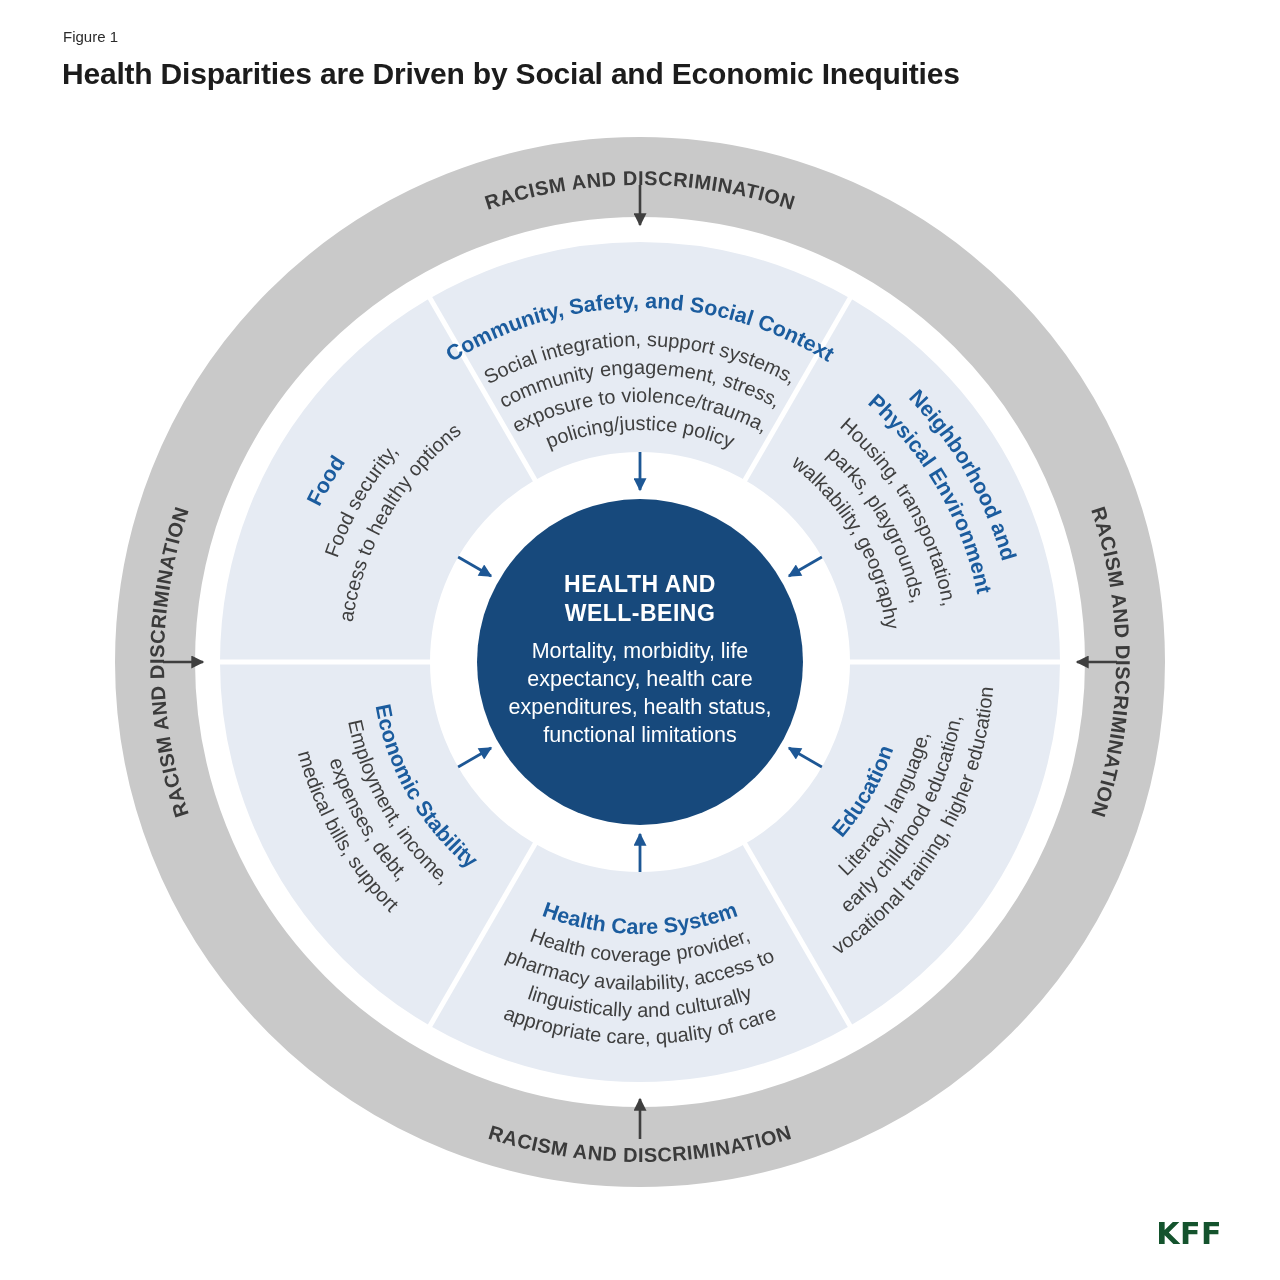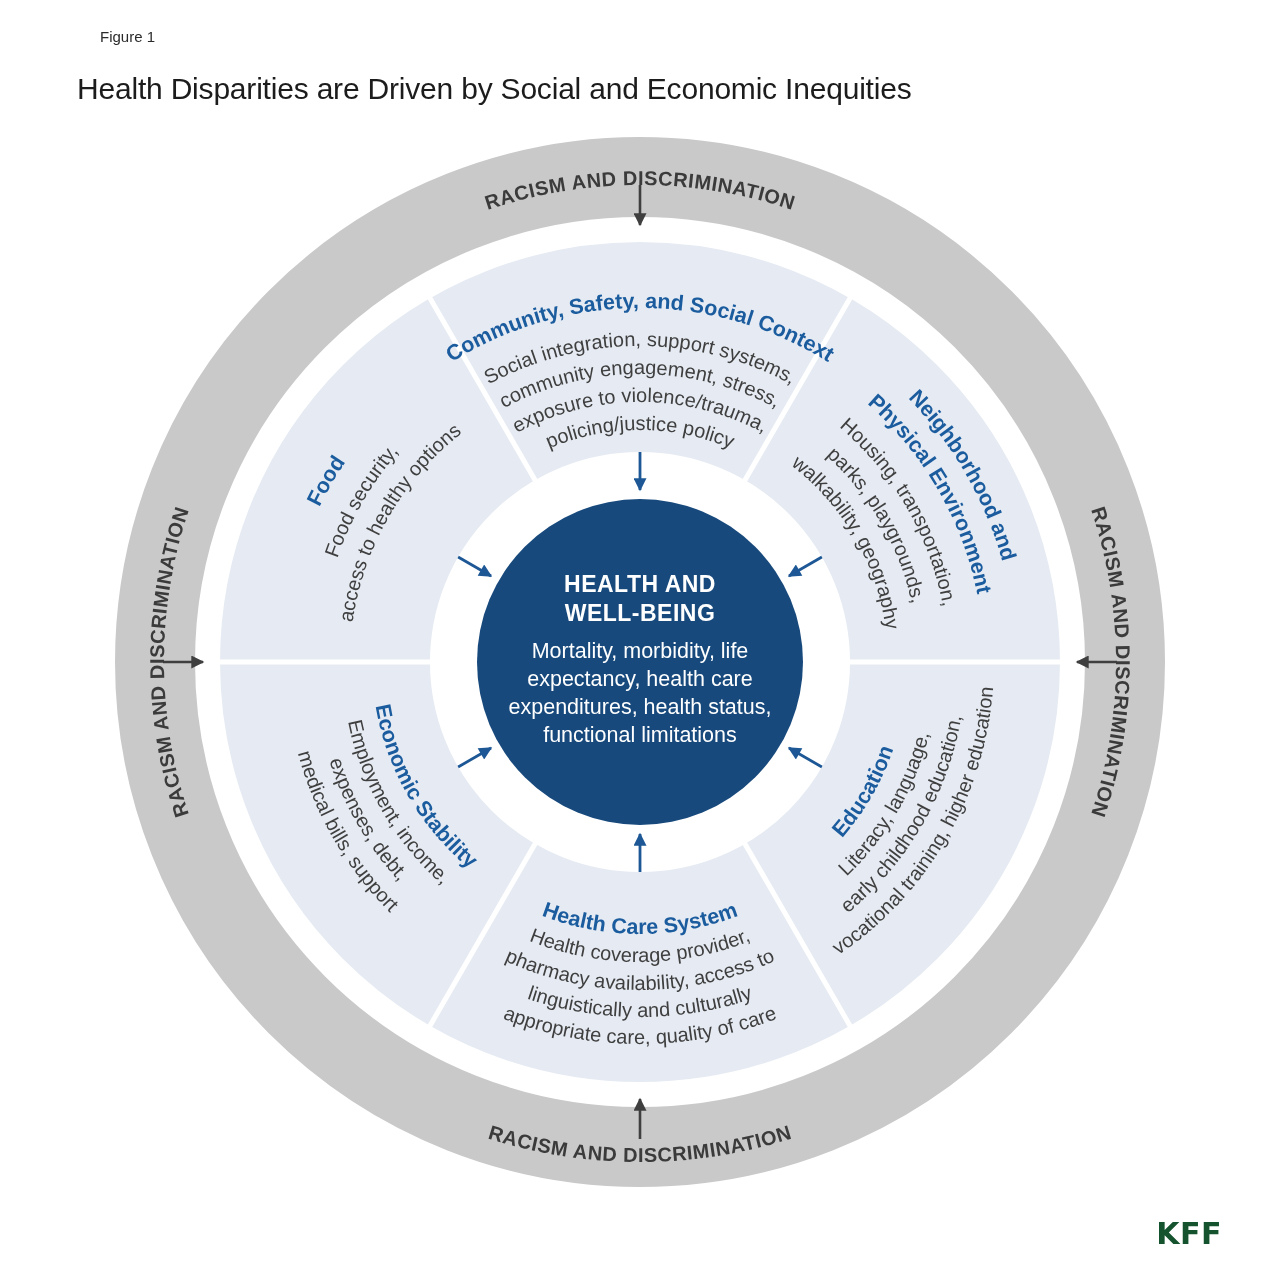"Figure 1" .figure-label { margin-left: 37px -> none }
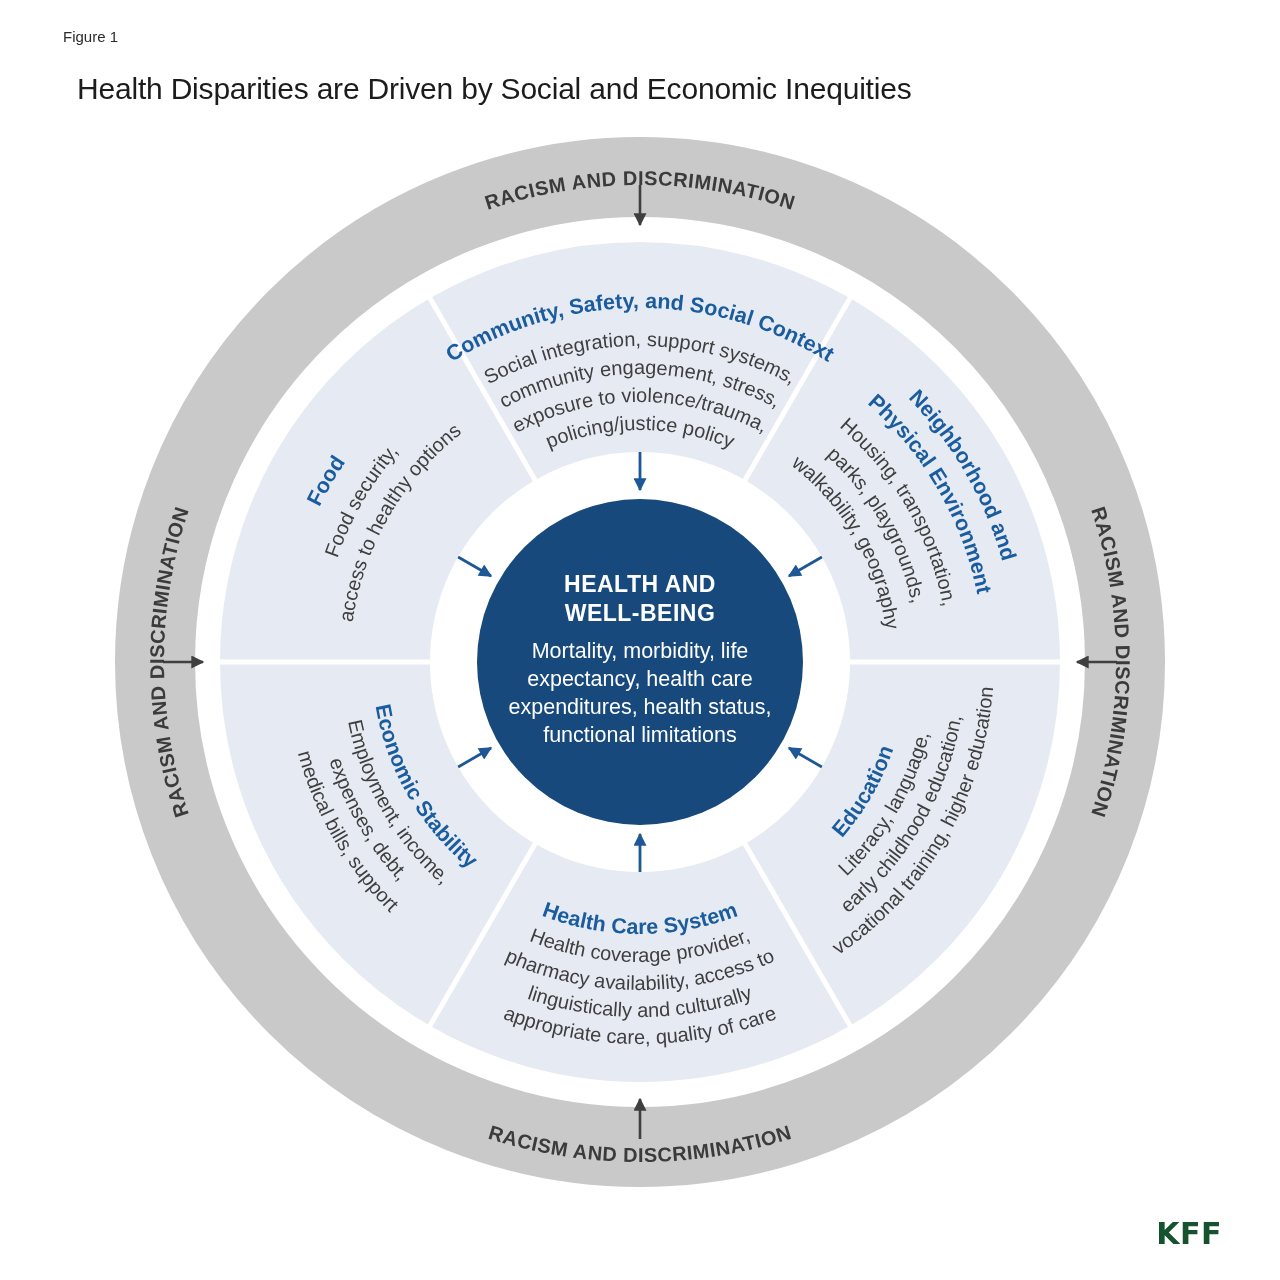"Health Disparities are Driven by" .title { font-weight: 400 -> 700; margin: 15px -> 0 }
